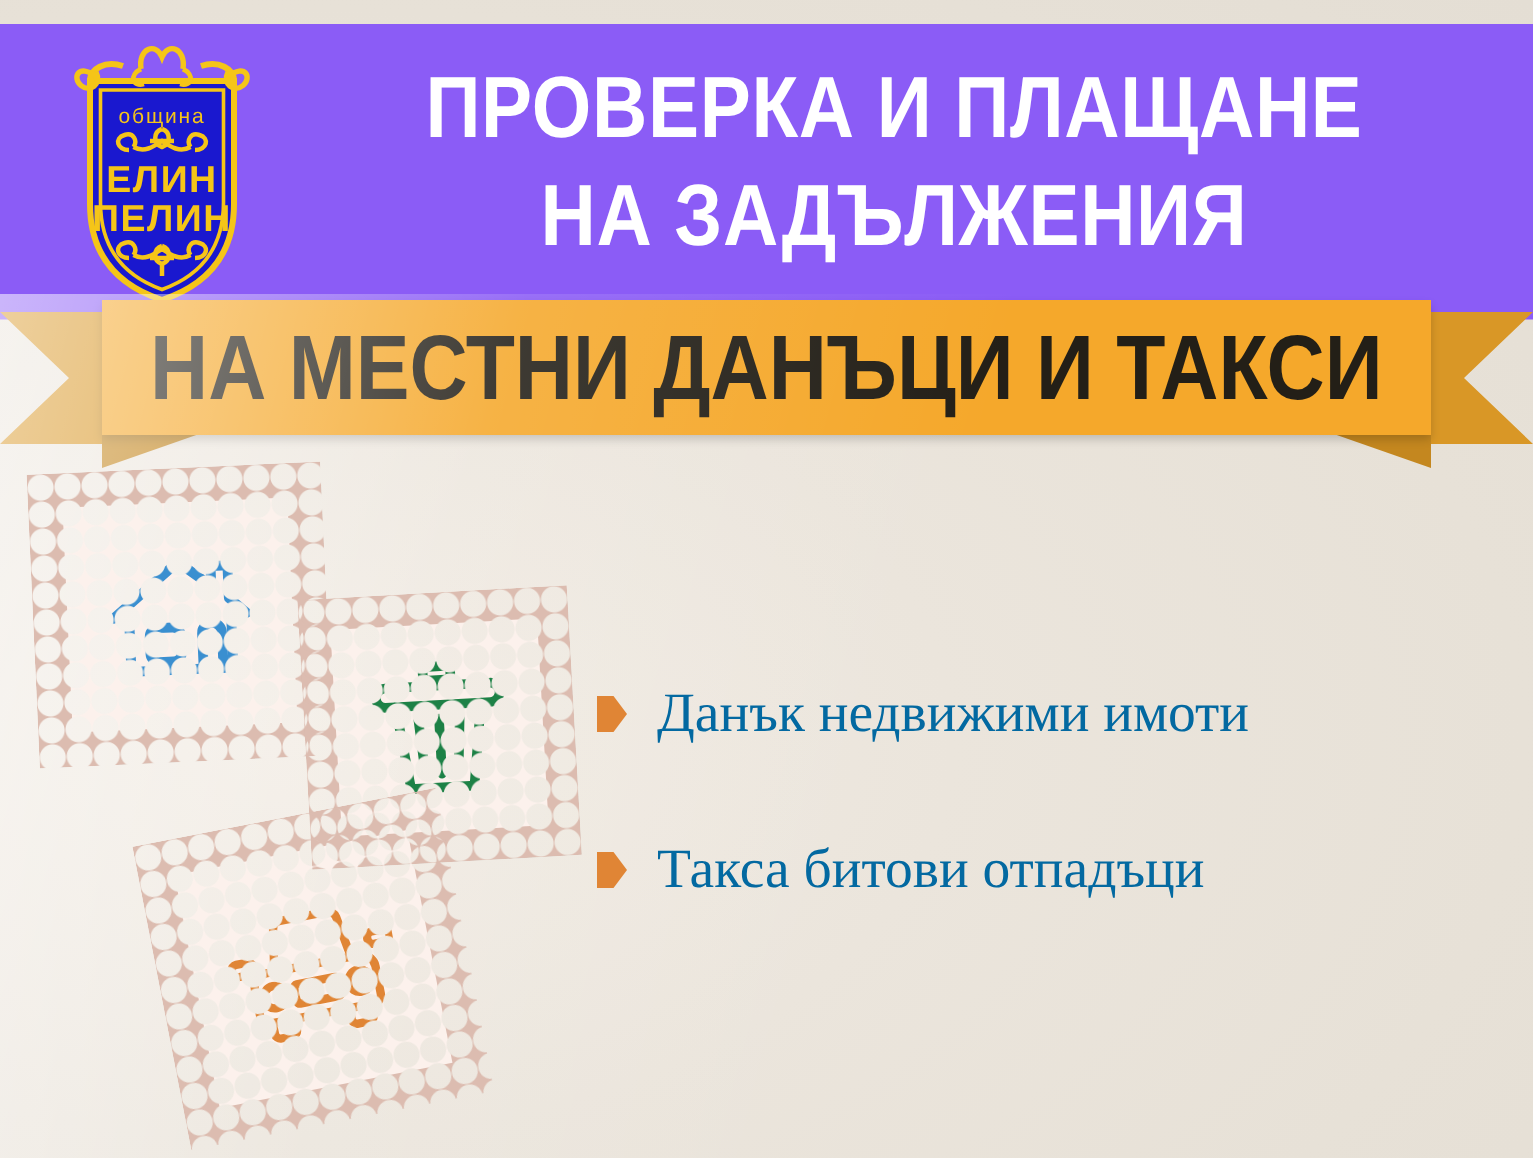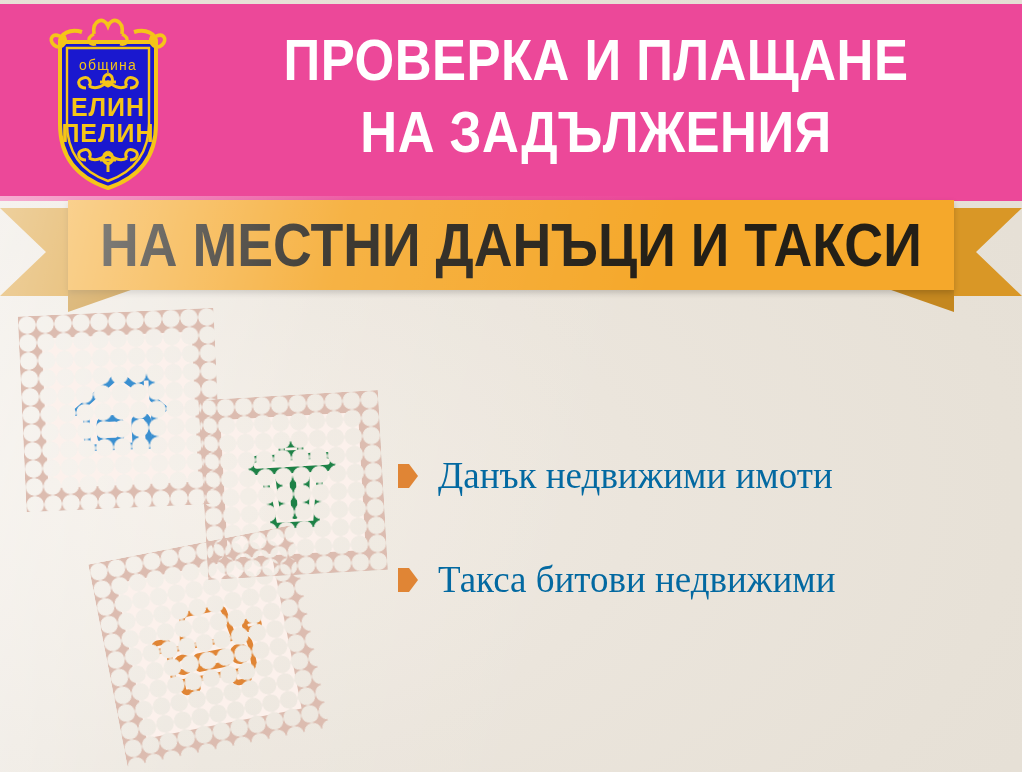"община" .header { background: #ec4899 -> #8b5cf6; top: 4px -> 16px }
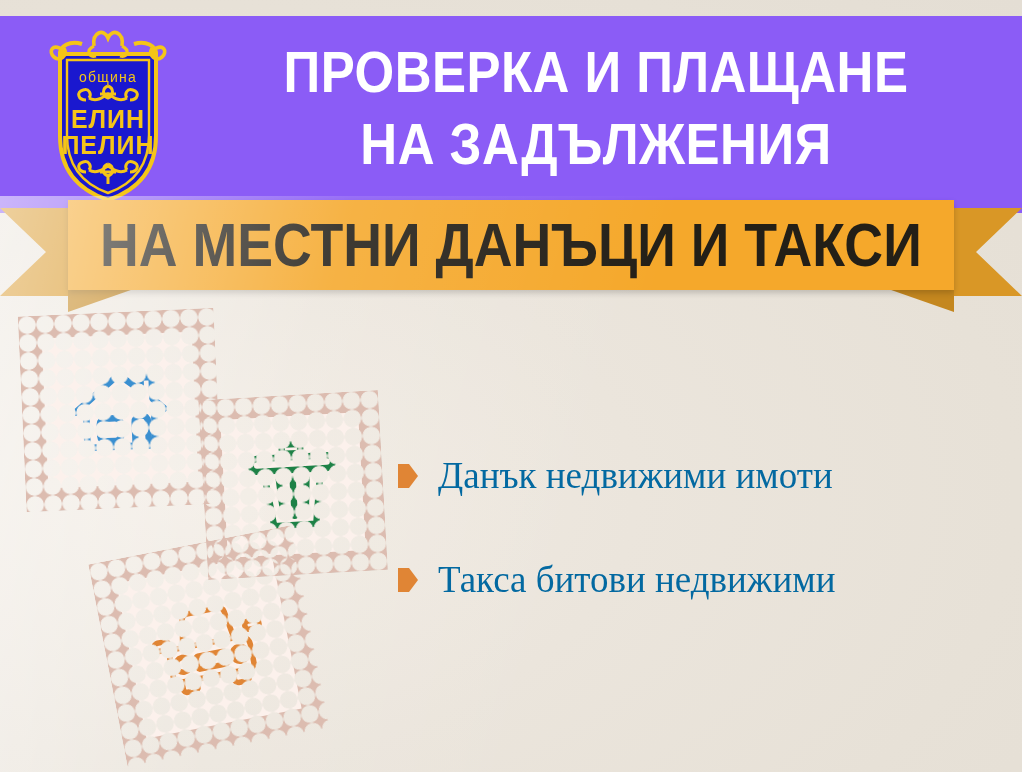"Такса битови недвижими" span.bullet-text { text: недвижими -> отпадъци }
